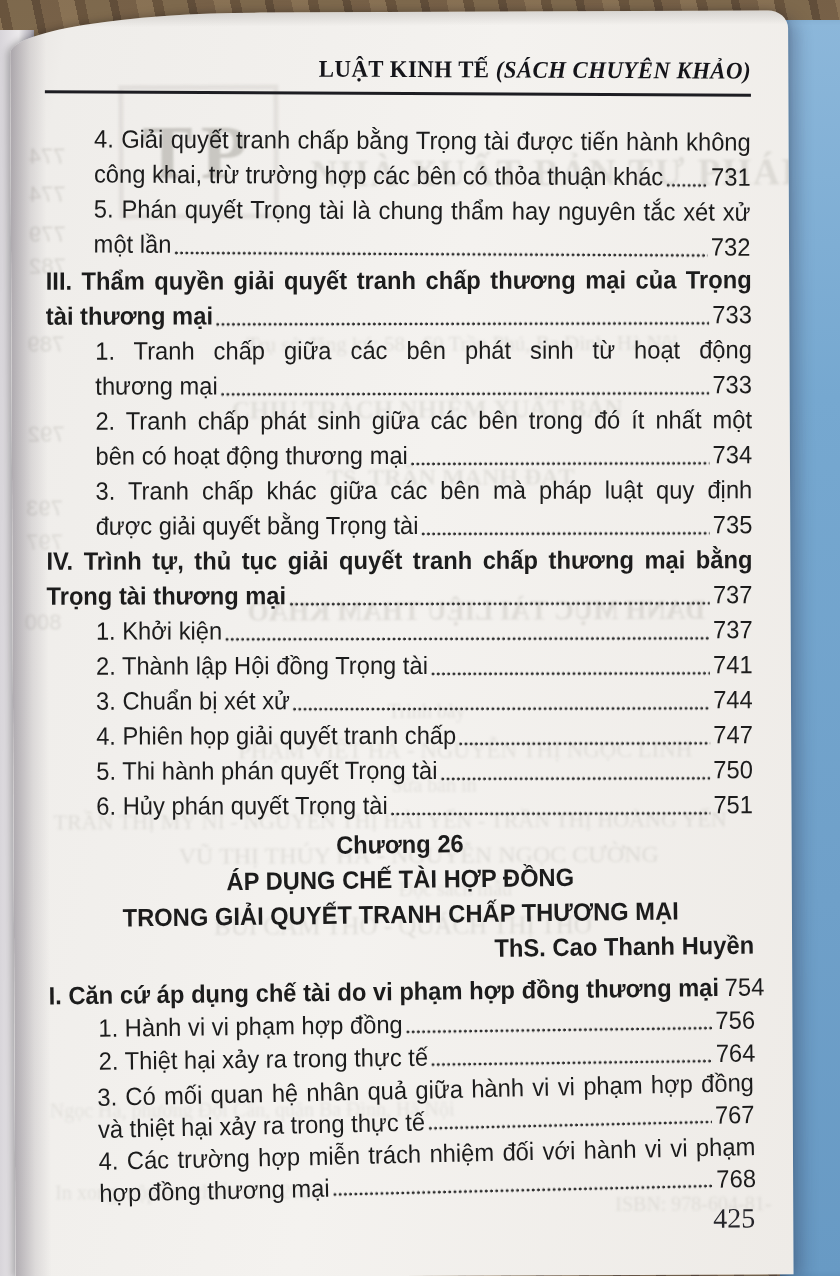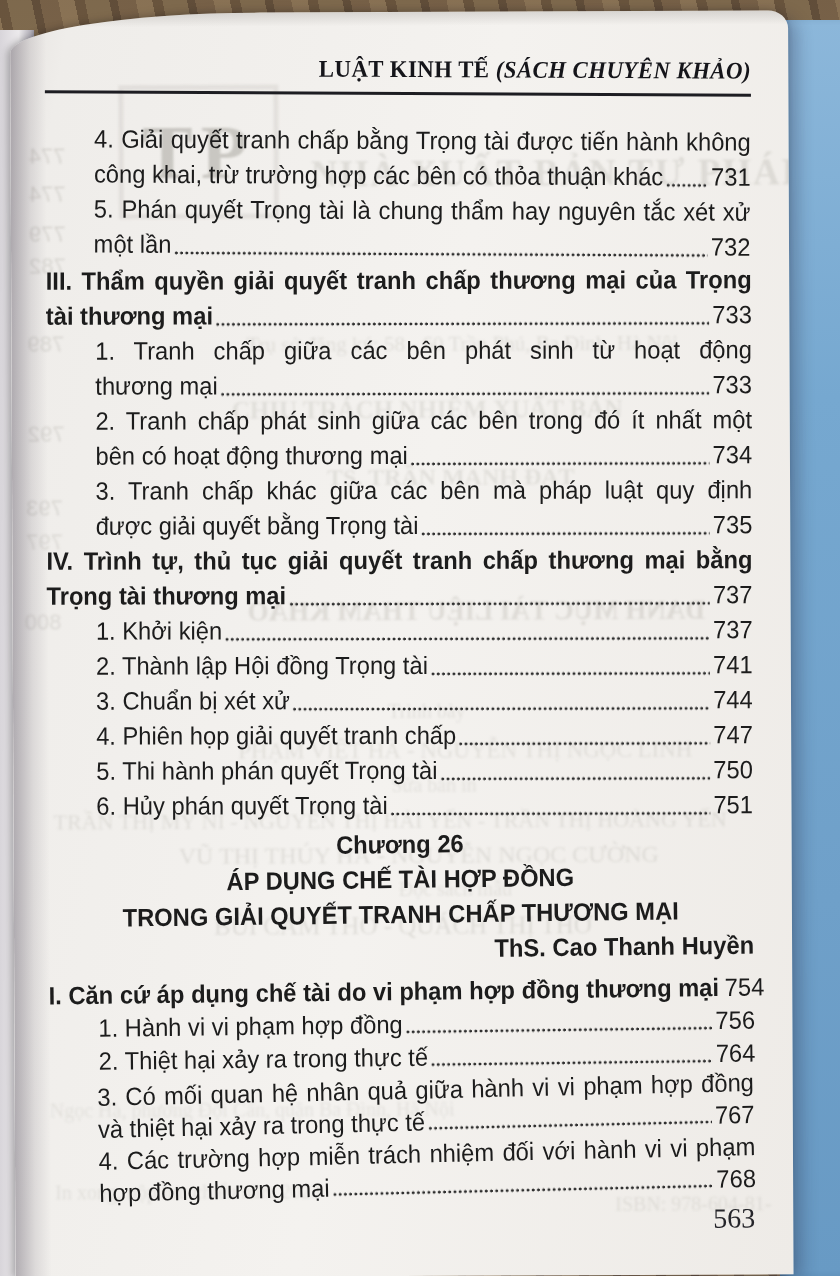"563" div.footer-pg { text: 563 -> 425 }
